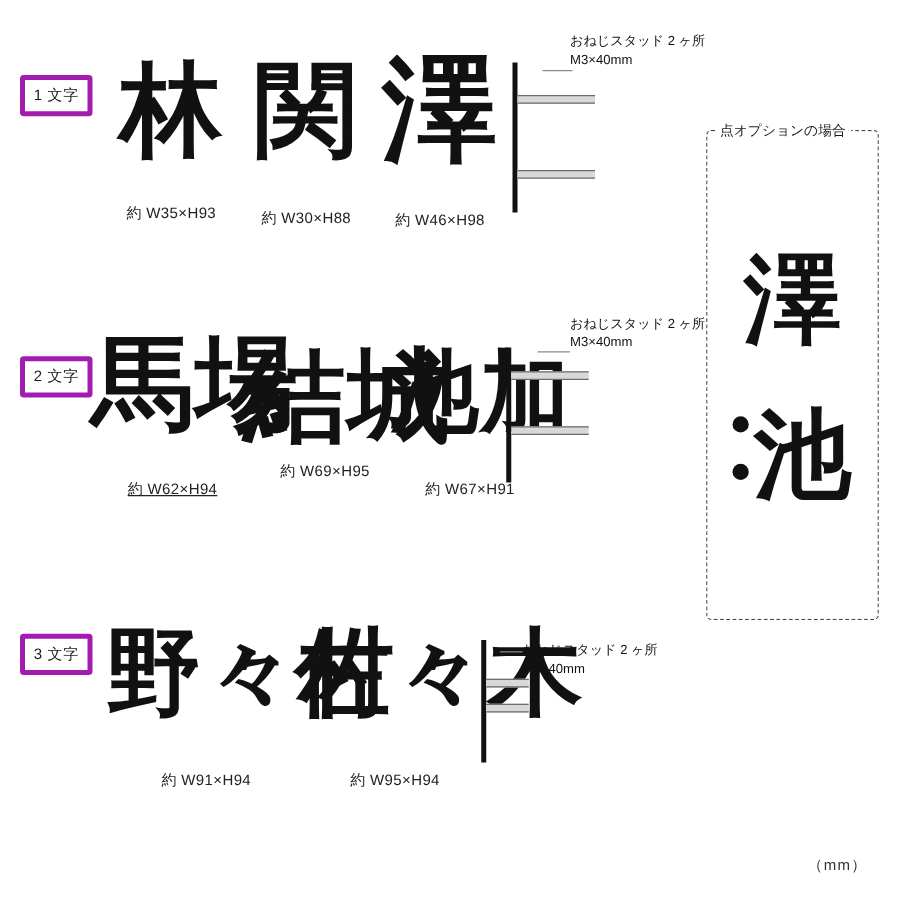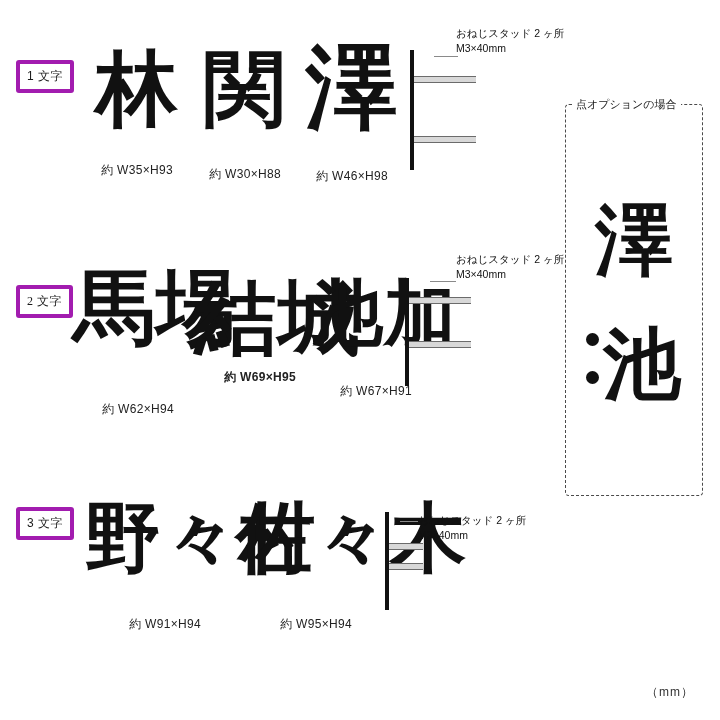"2 文字" div.row-label { font-family: Liberation Serif, serif -> none }
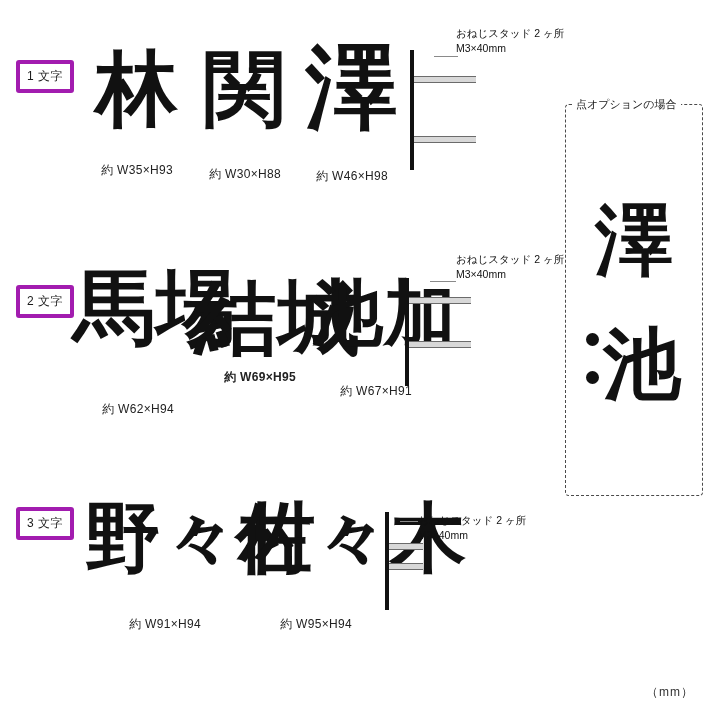"約 W69×H95" div.caption { font-weight: bold -> none }
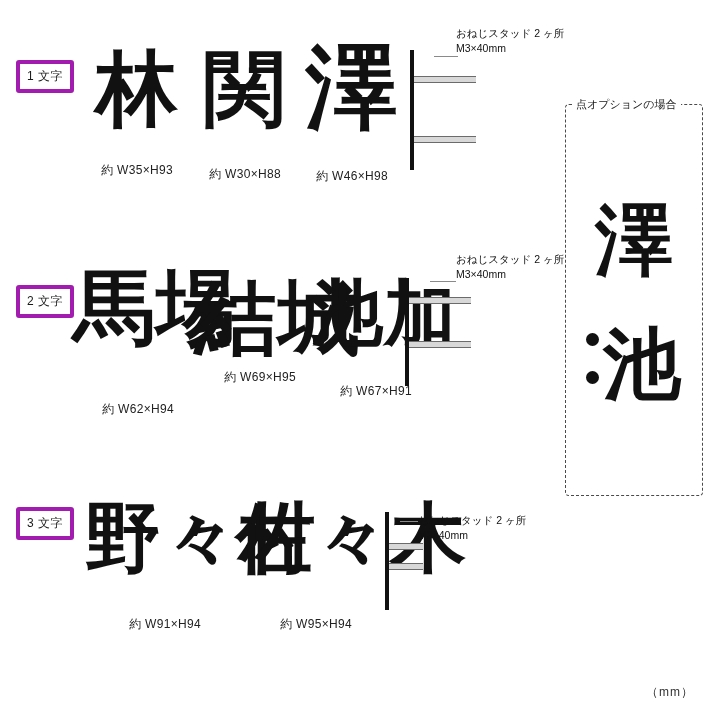"約 W62×H94" div.caption { margin-top: 52px -> 34px; text-decoration: none -> underline }
